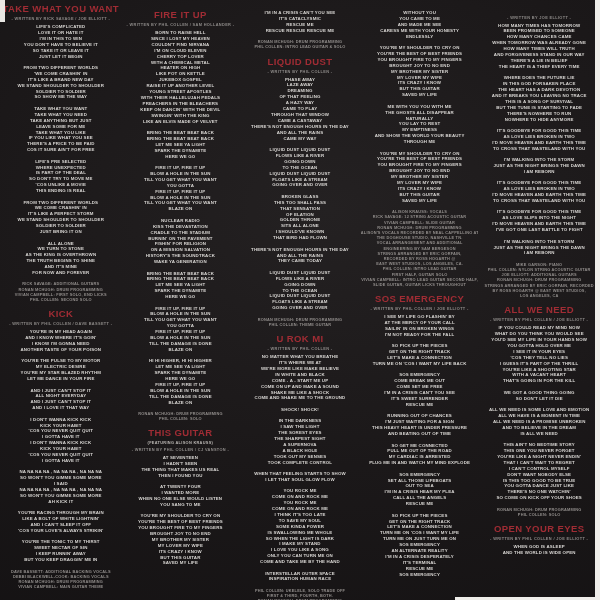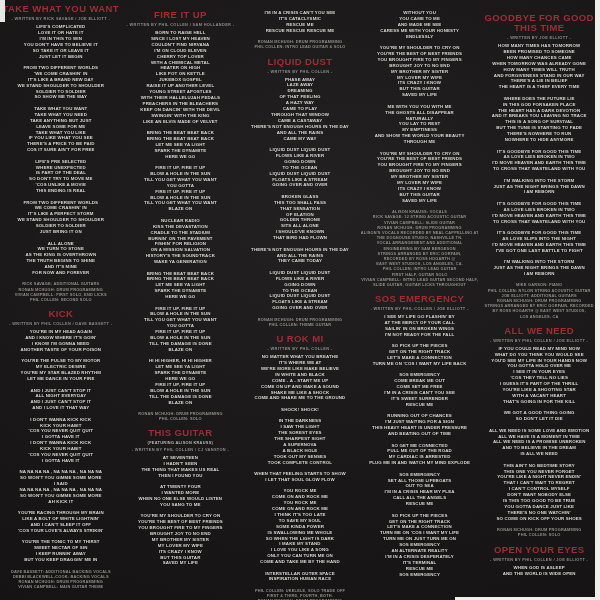"GOODBYE FOR GOOD" div.title { html: <div>GOODBYE FOR GOOD THIS TIME</div> -> none }
